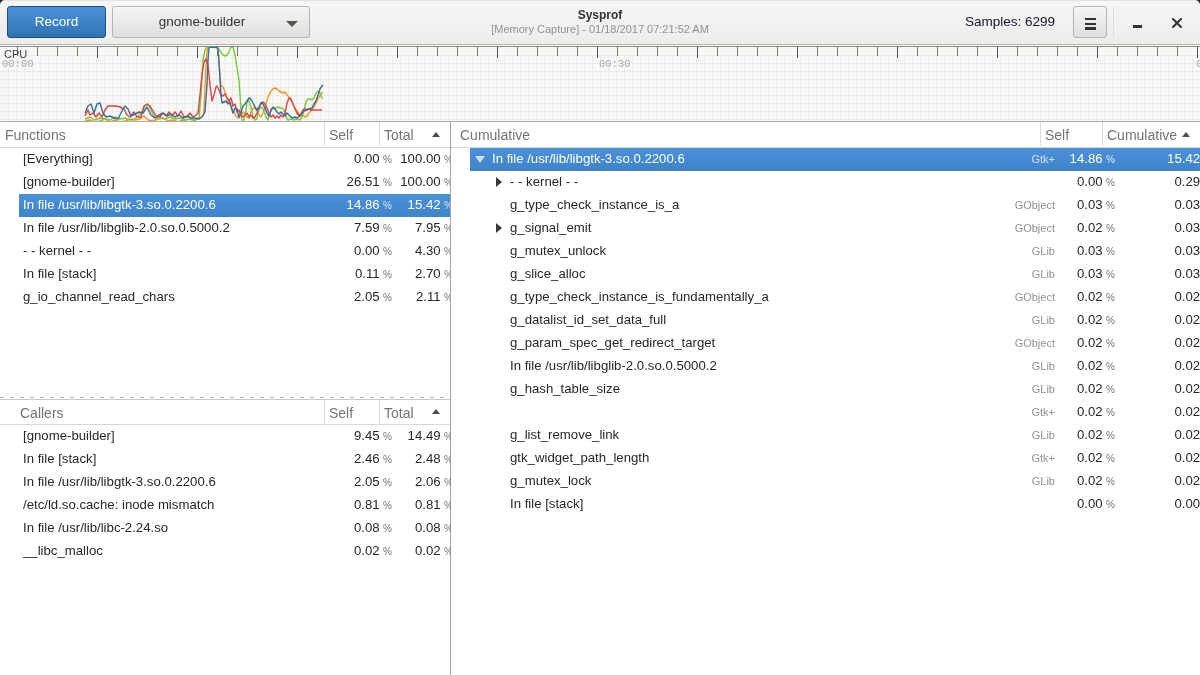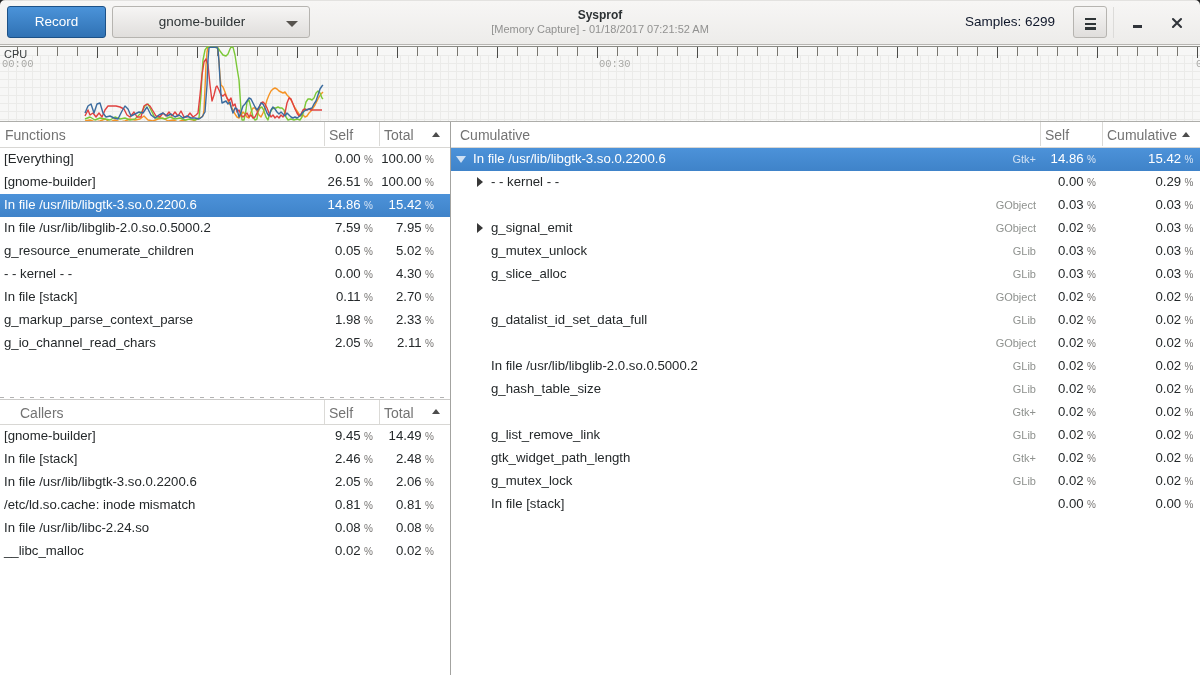"[Everything]" .row { margin-left: none -> 19px }
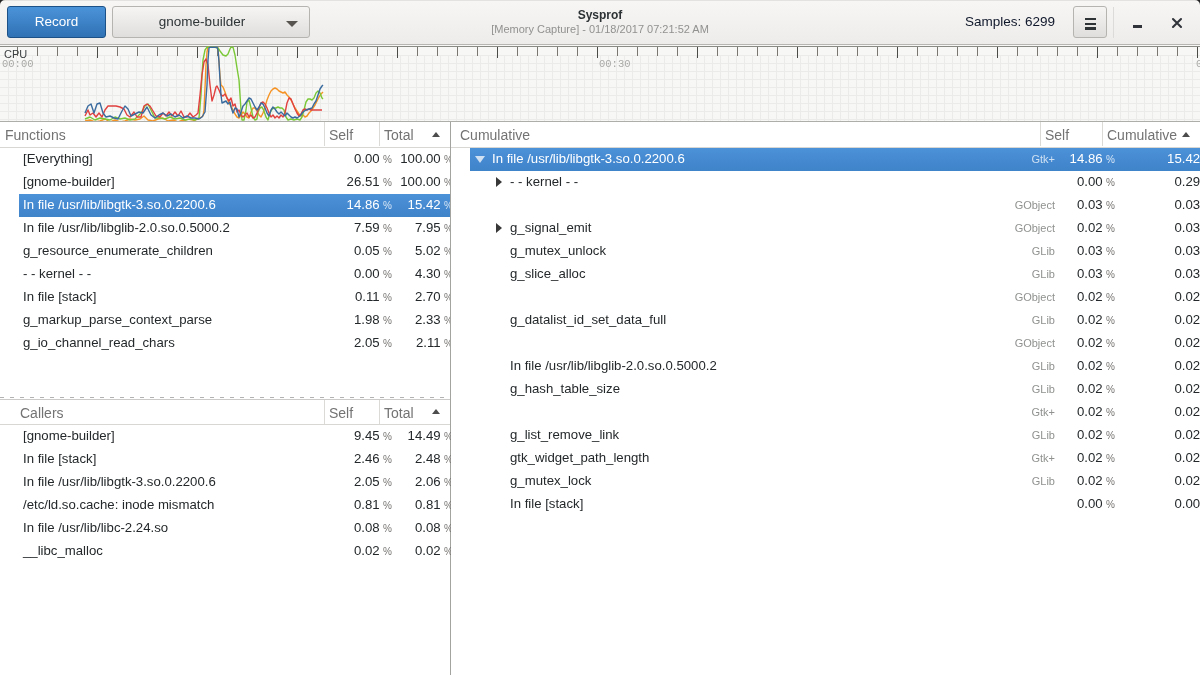"g_type_check_instance_is_a" span.name { html: none -> <span>g_type_check_instance_is_a</span> }
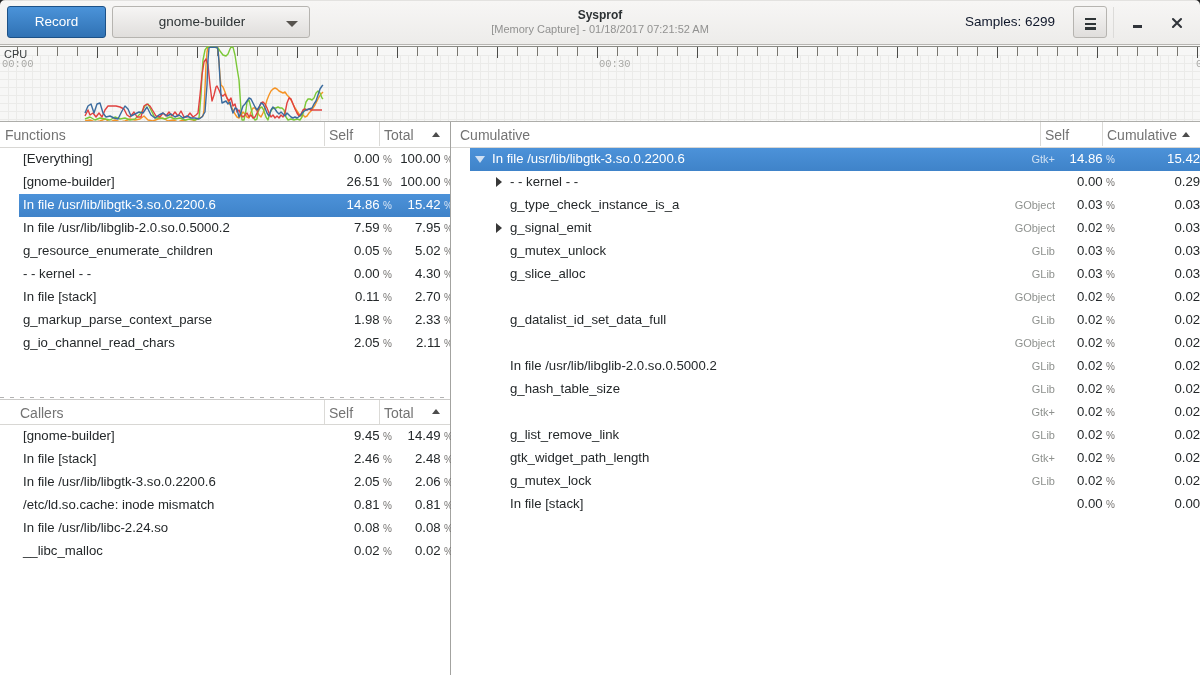"g_resource_enumerate_children" div.row { html: <div> <span>g_resource_enumerate_children</span> <span>0.05<span>%</span></span> <span>5.02<span>%</span></span> </div> -> none }
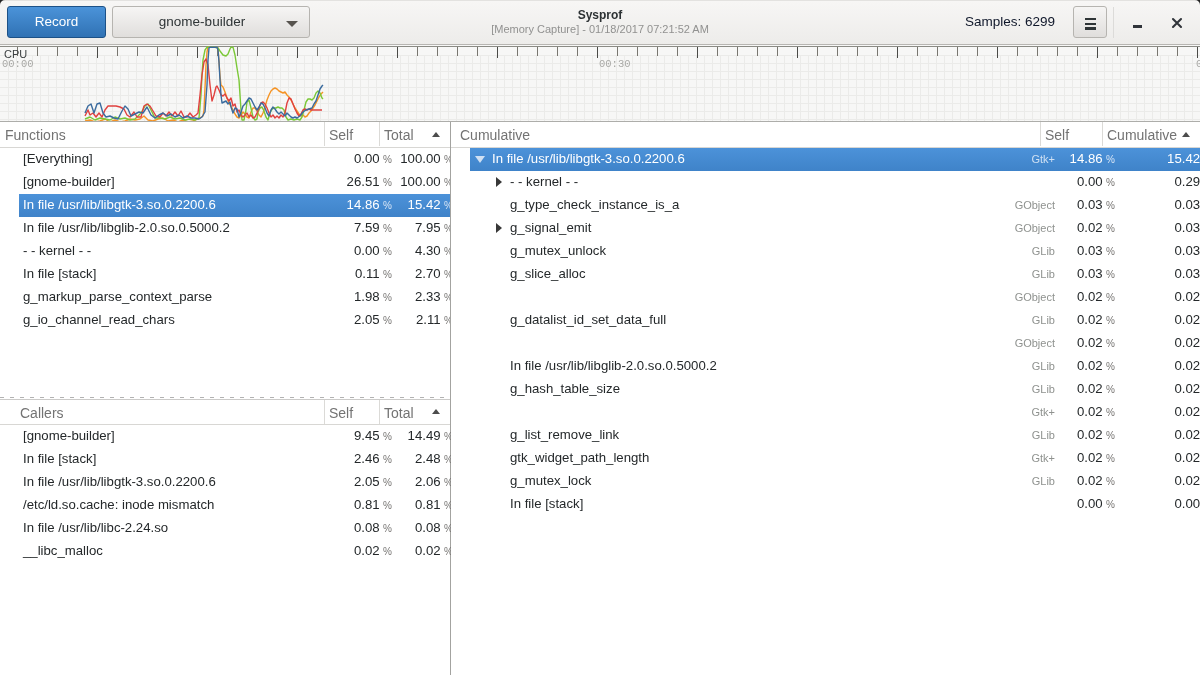"g_markup_parse_context_parse" div.row { html: <div> <span>g_markup_parse_context_parse</span> <span>1.98<span>%</span></span> <span>2.33<span>%</span></span> </div> -> none }
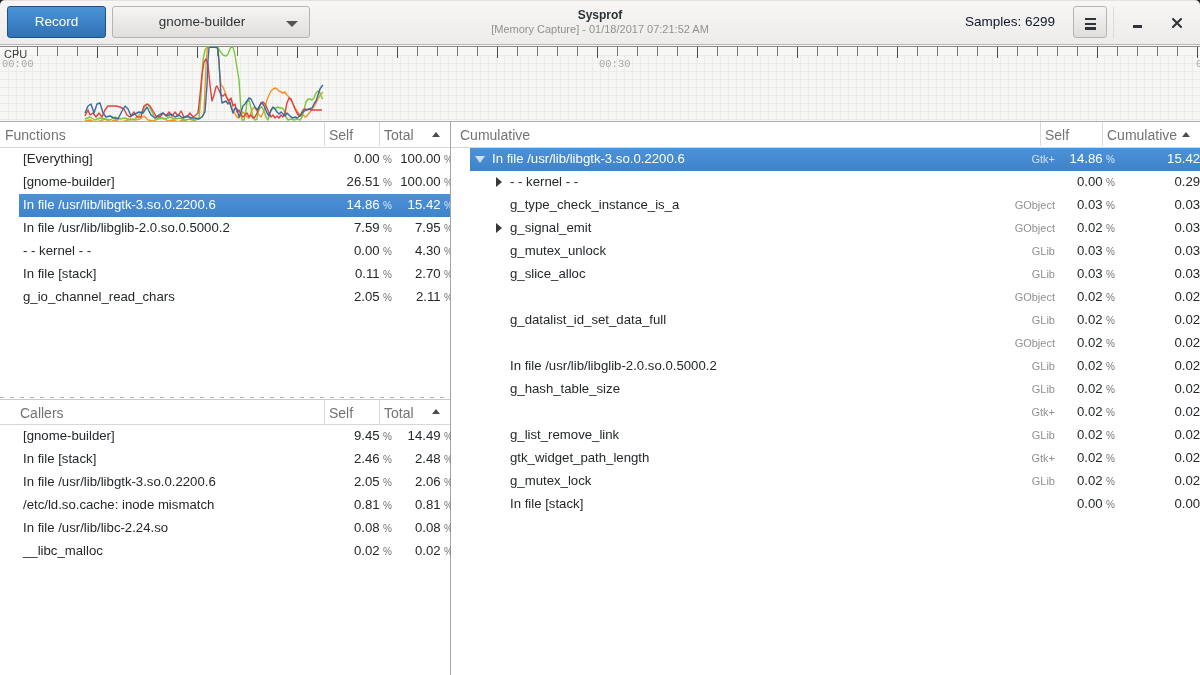"g_type_check_instance_is_fundamentally_a" span.name { html: none -> <span>g_type_check_instance_is_fundamentally_a</span> }
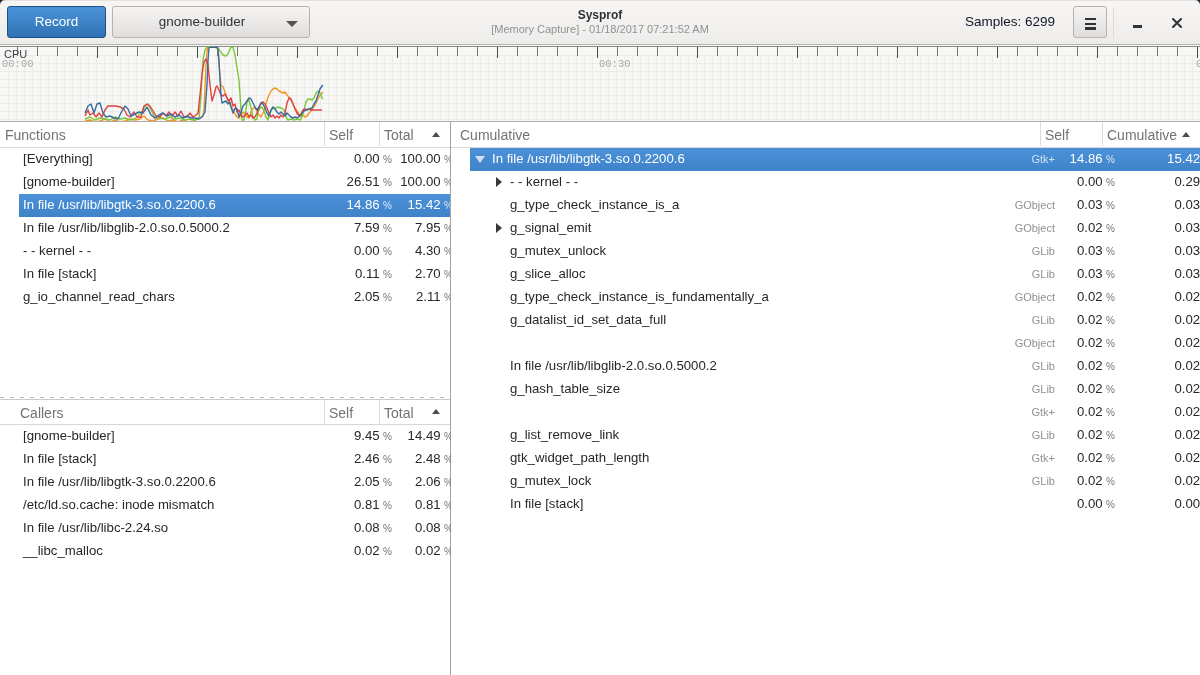"g_param_spec_get_redirect_target" span.name { html: none -> <span>g_param_spec_get_redirect_target</span> }
